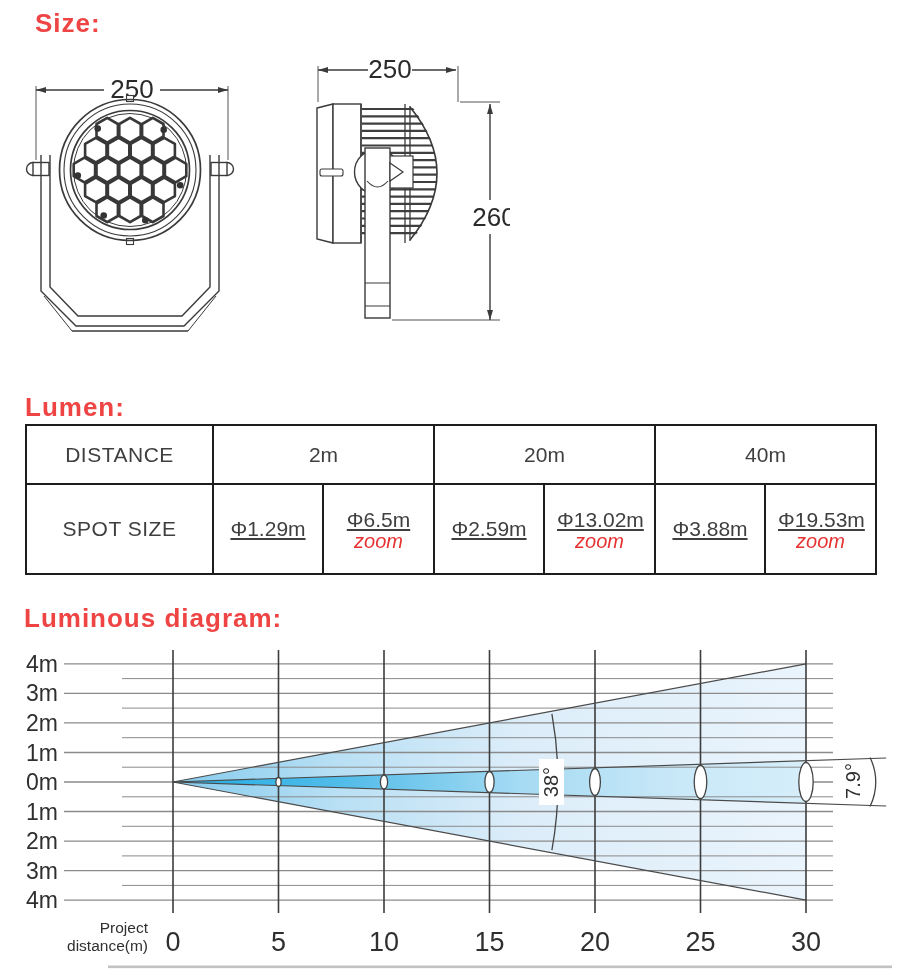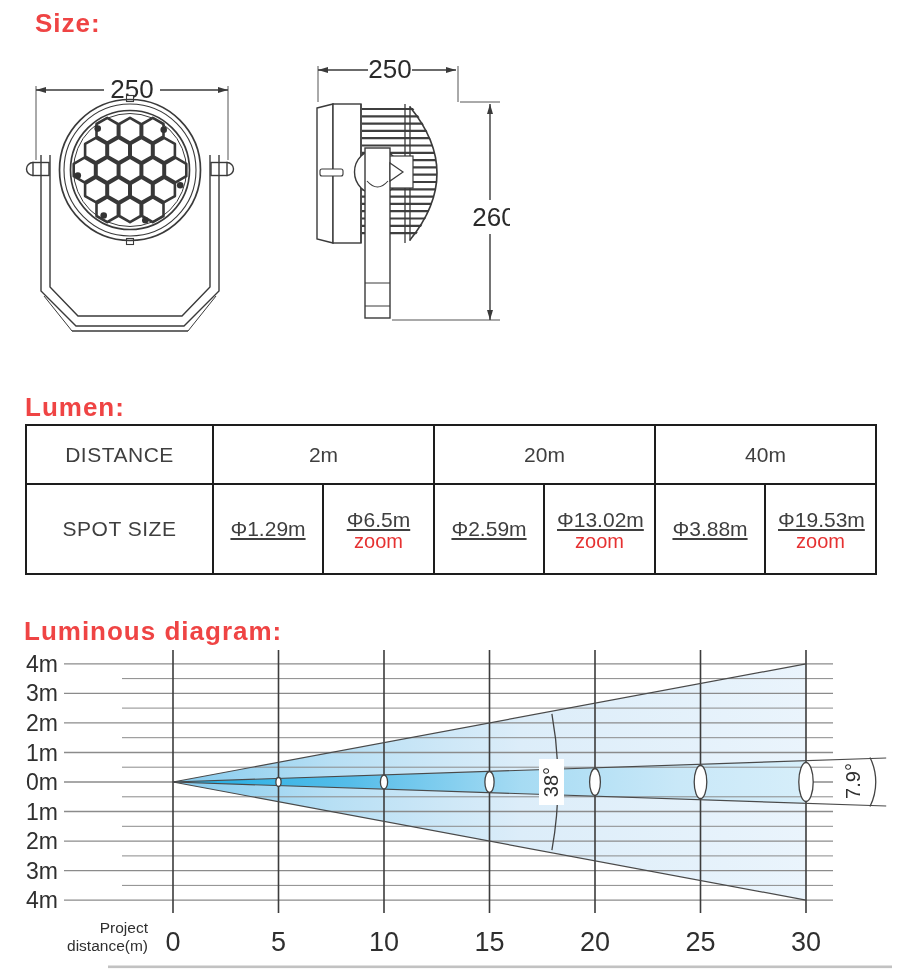"zoom" .zoomtxt { font-style: none -> italic }
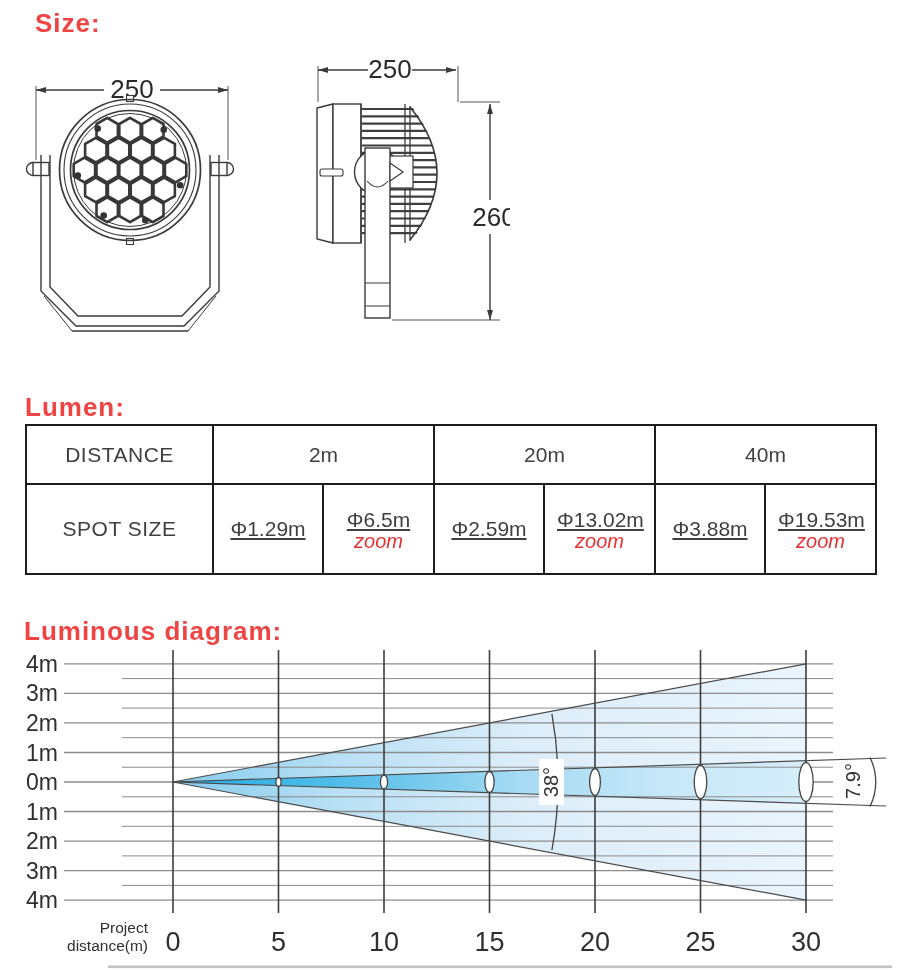"Luminous diagram:" div.abs { top: 616px -> 603px }
